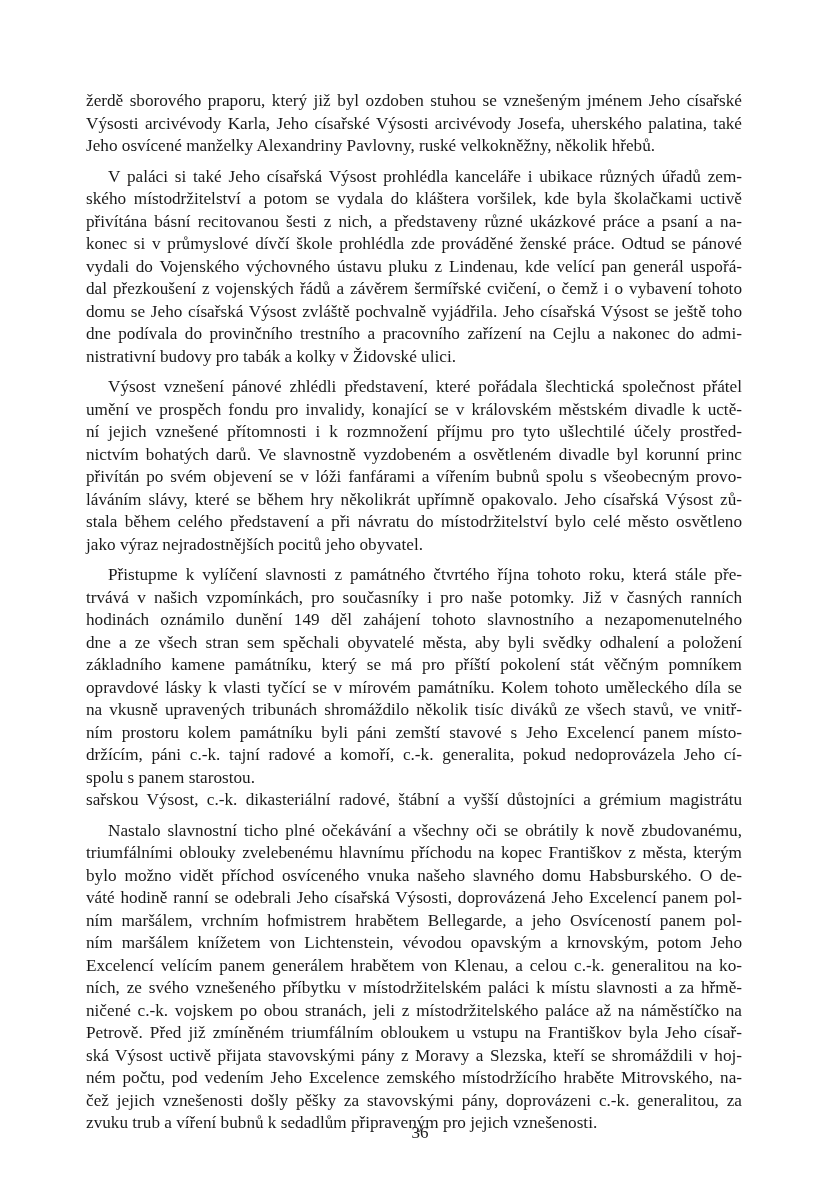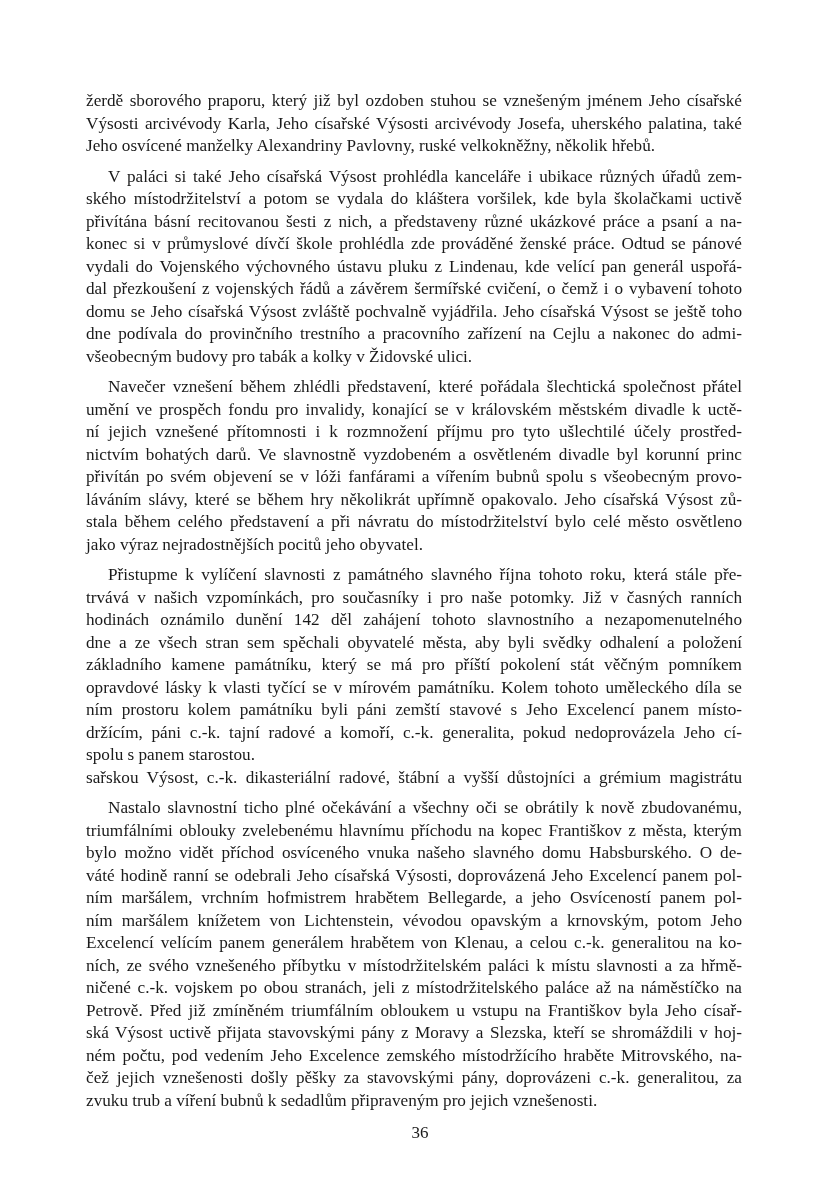"všeobecným budovy pro tabák a" span.line { text: všeobecným -> nistrativní }
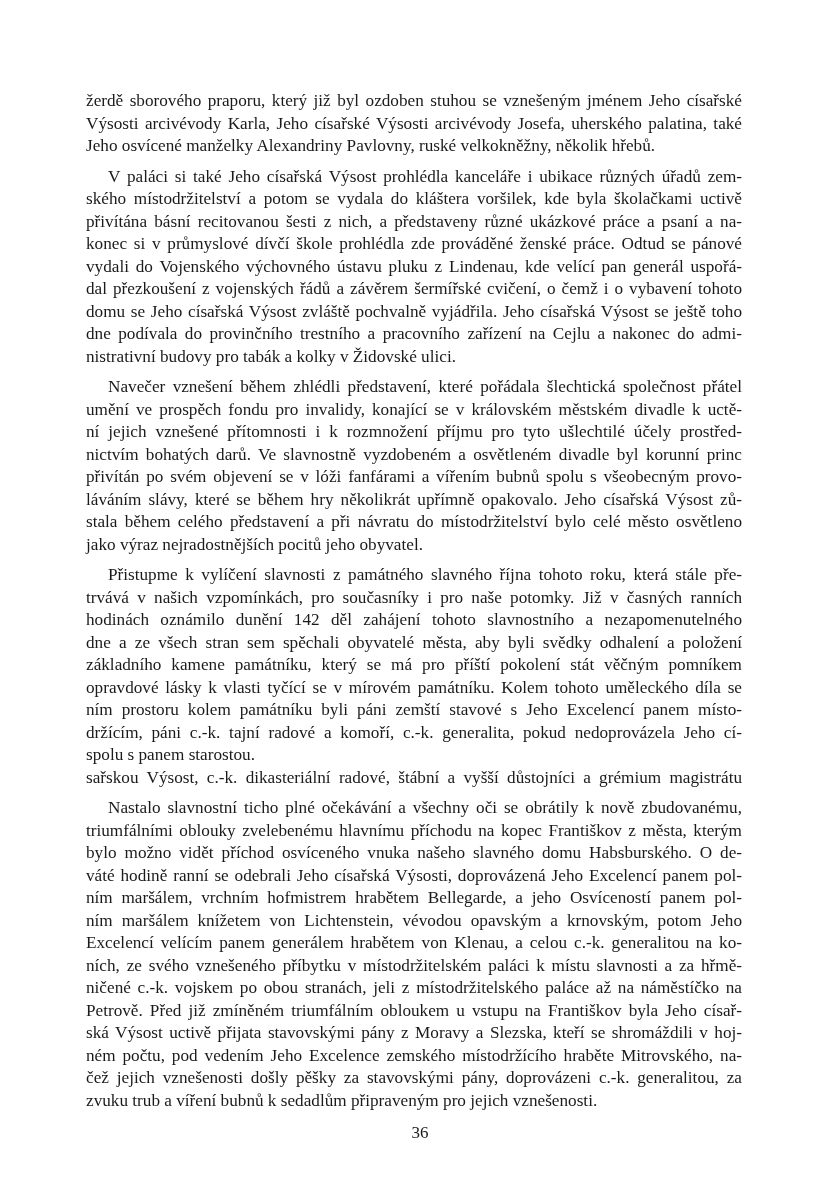"Navečer vznešení během zhlédli" span.line { text: Navečer vznešení během -> Výsost vznešení pánové }
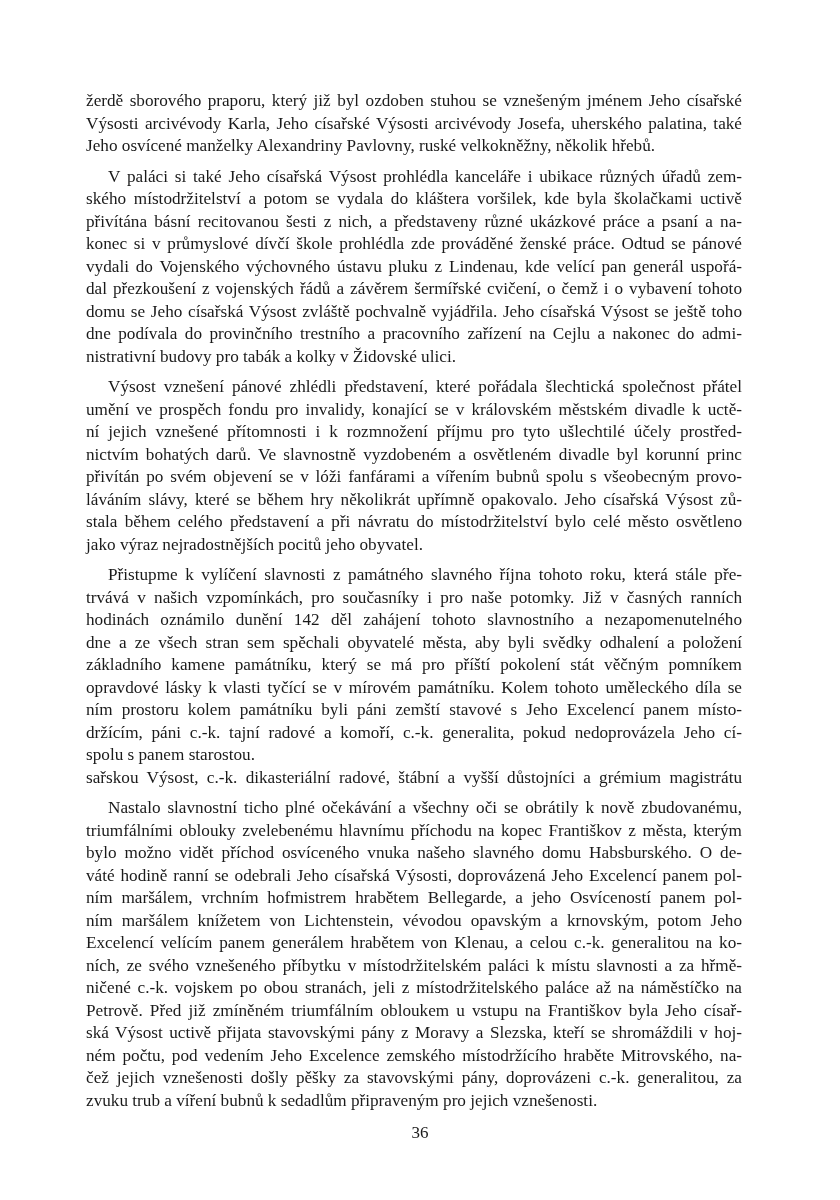"Přistupme k vylíčení slavnosti z" span.line { text: slavného -> čtvrtého }
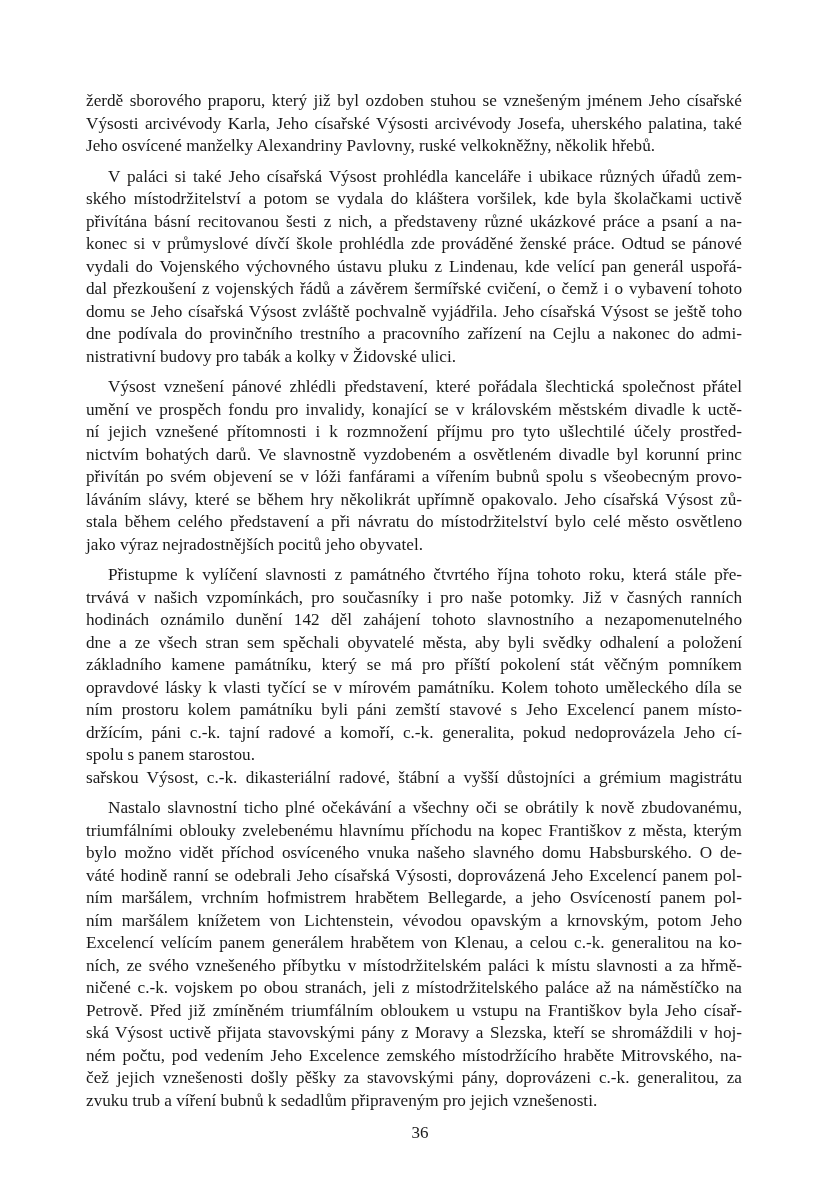"hodinách oznámilo dunění 142 děl" span.line { text: 142 -> 149 }
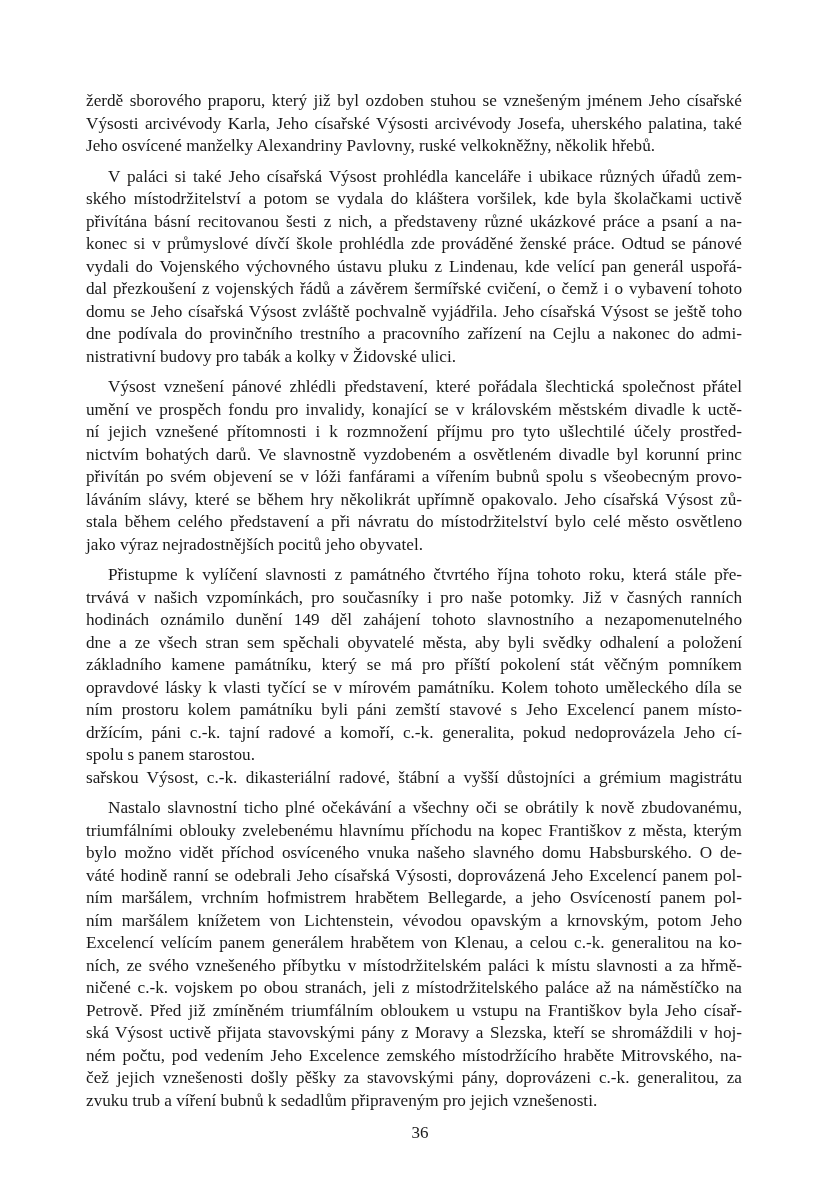"na vkusně upravených tribunách" span.line { html: none -> <span>na vkusně upravených tribunách shromáždilo několik tisíc diváků ze všech stavů, ve vnitř-</span> }
